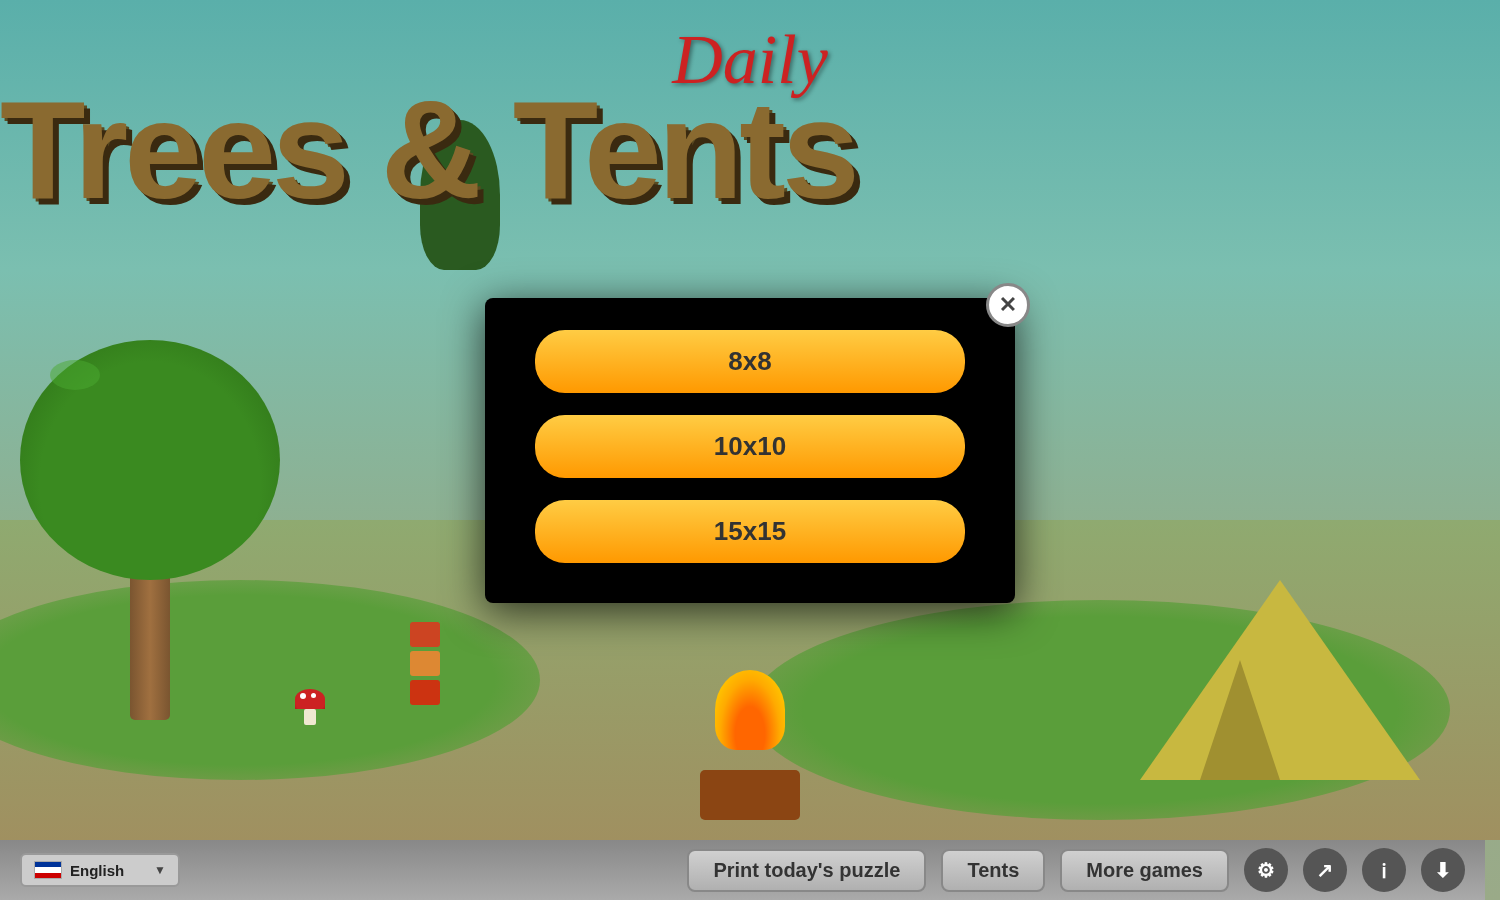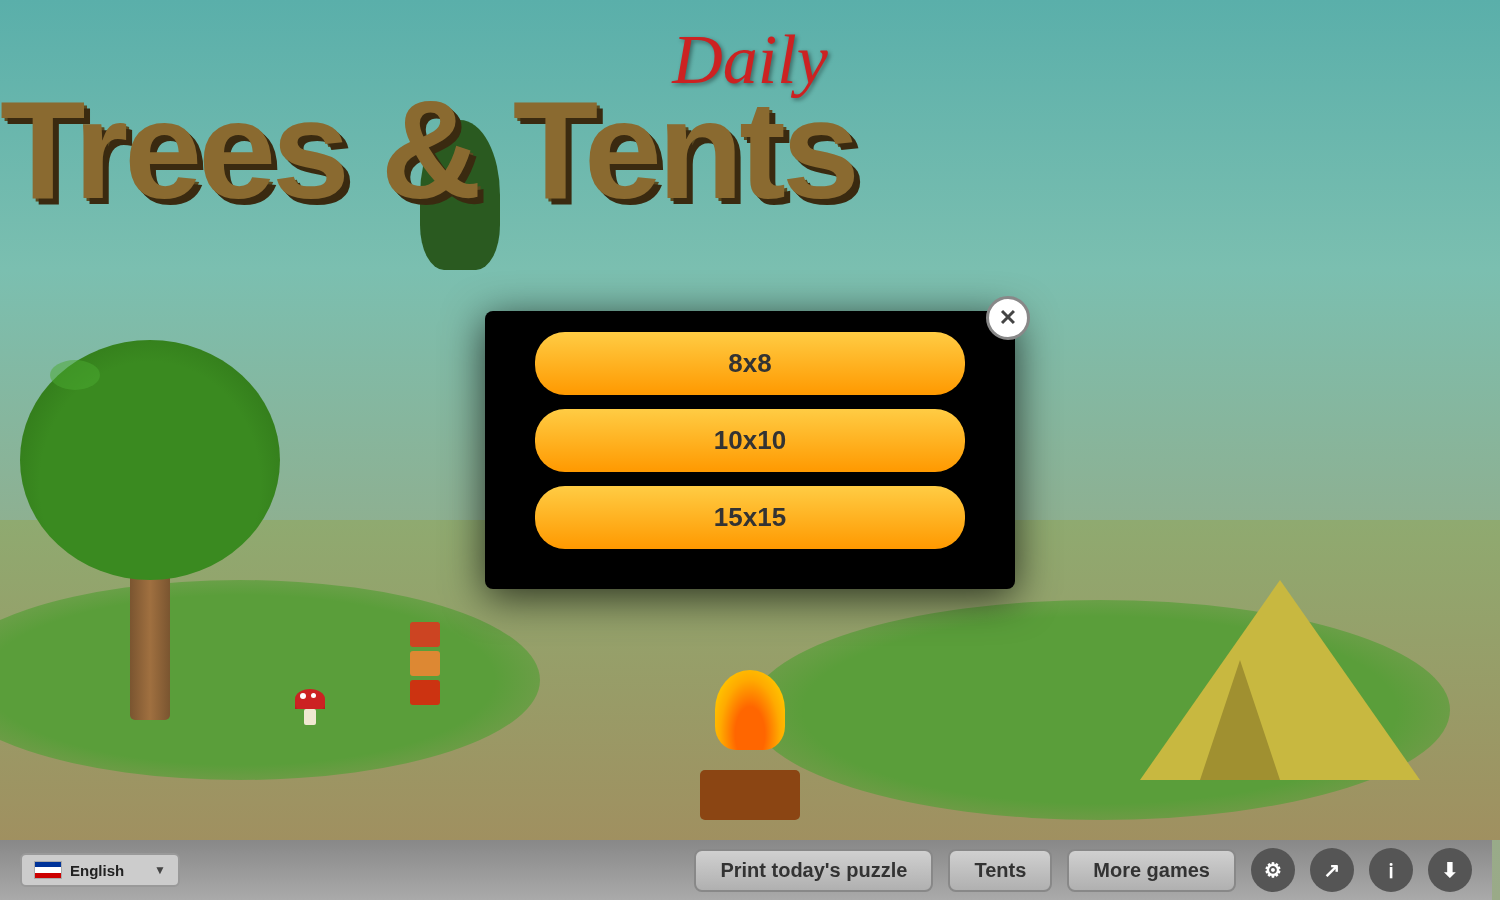"8x8" .modal-body { gap: 14px -> 22px; padding: 21px 50px 40px -> 32px 50px 40px }
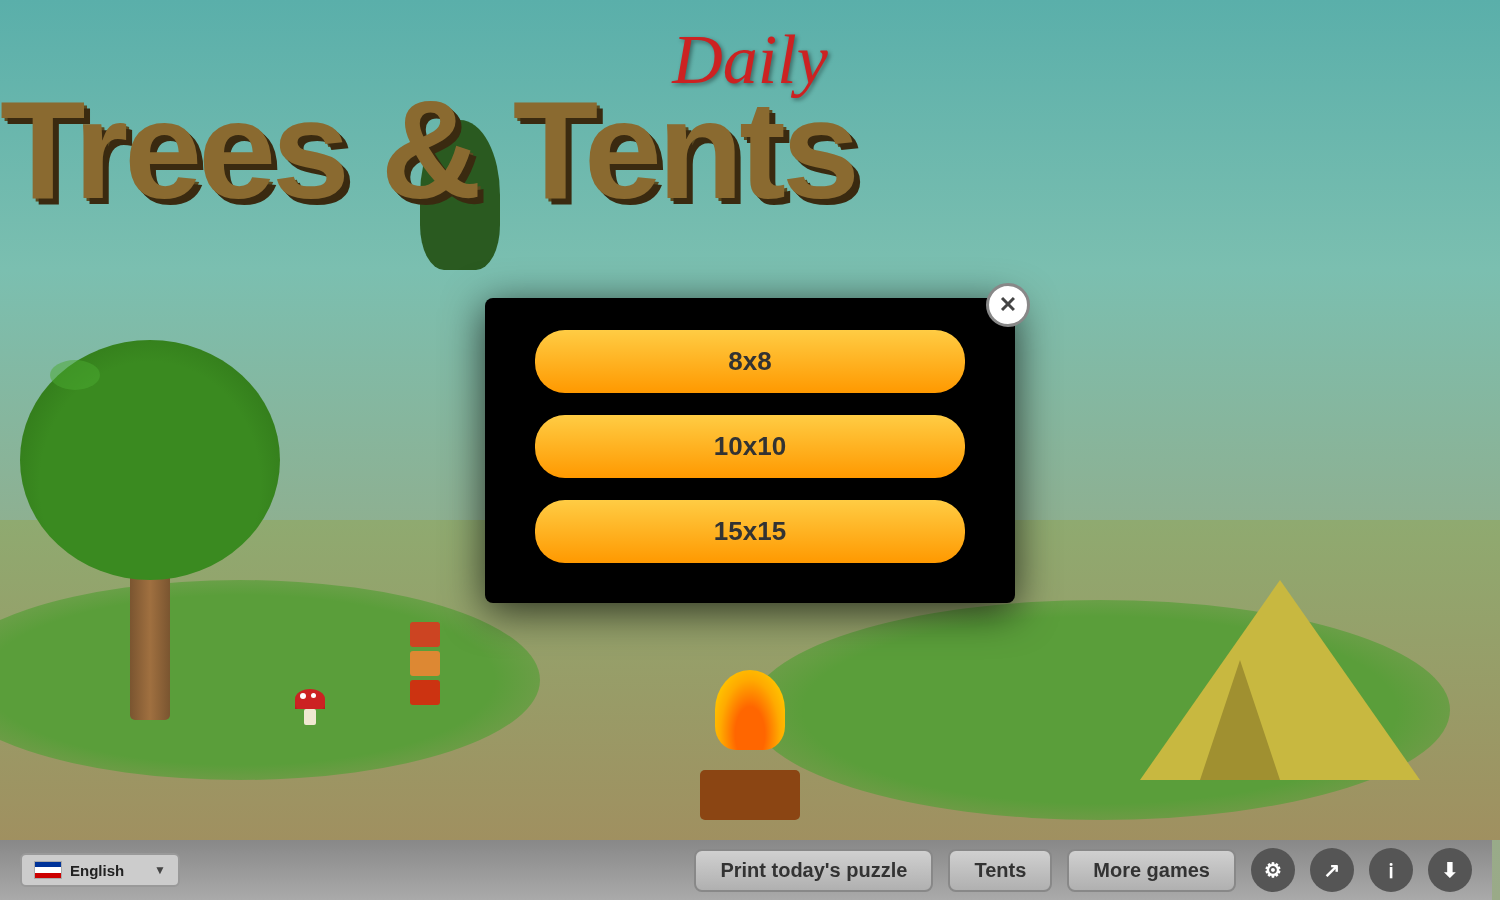"English" .bottom-bar { right: 8px -> 15px }
